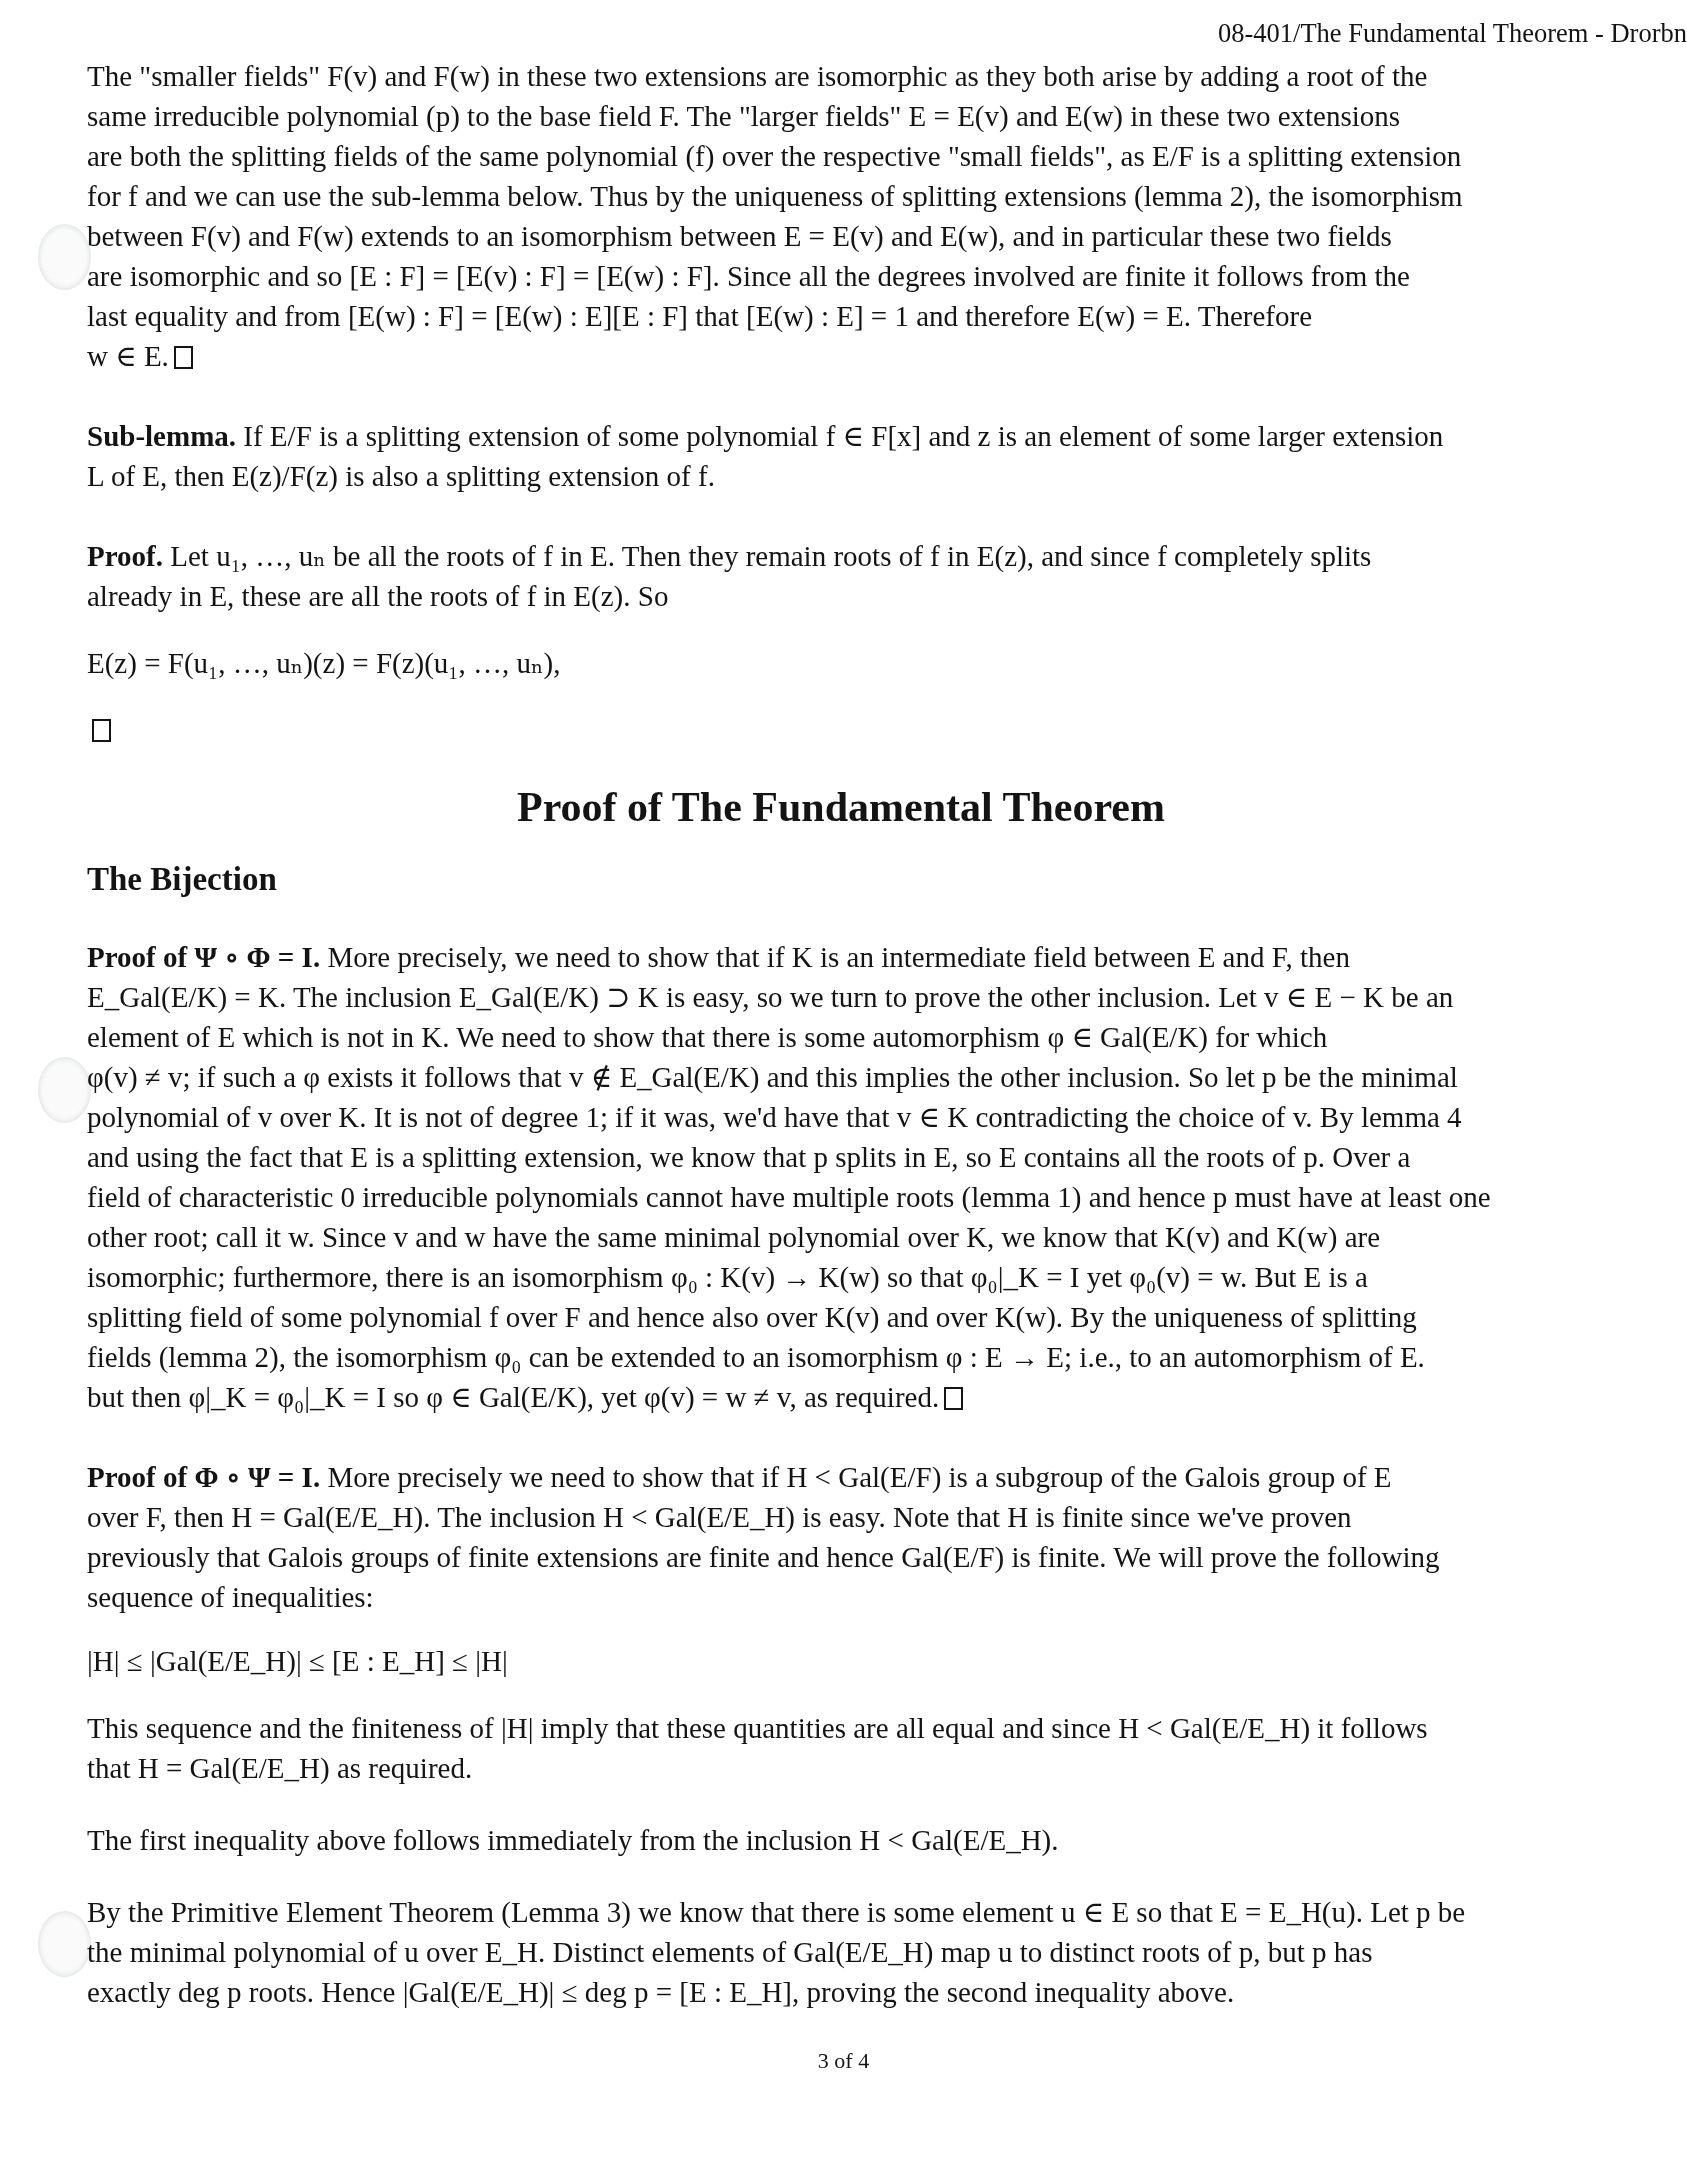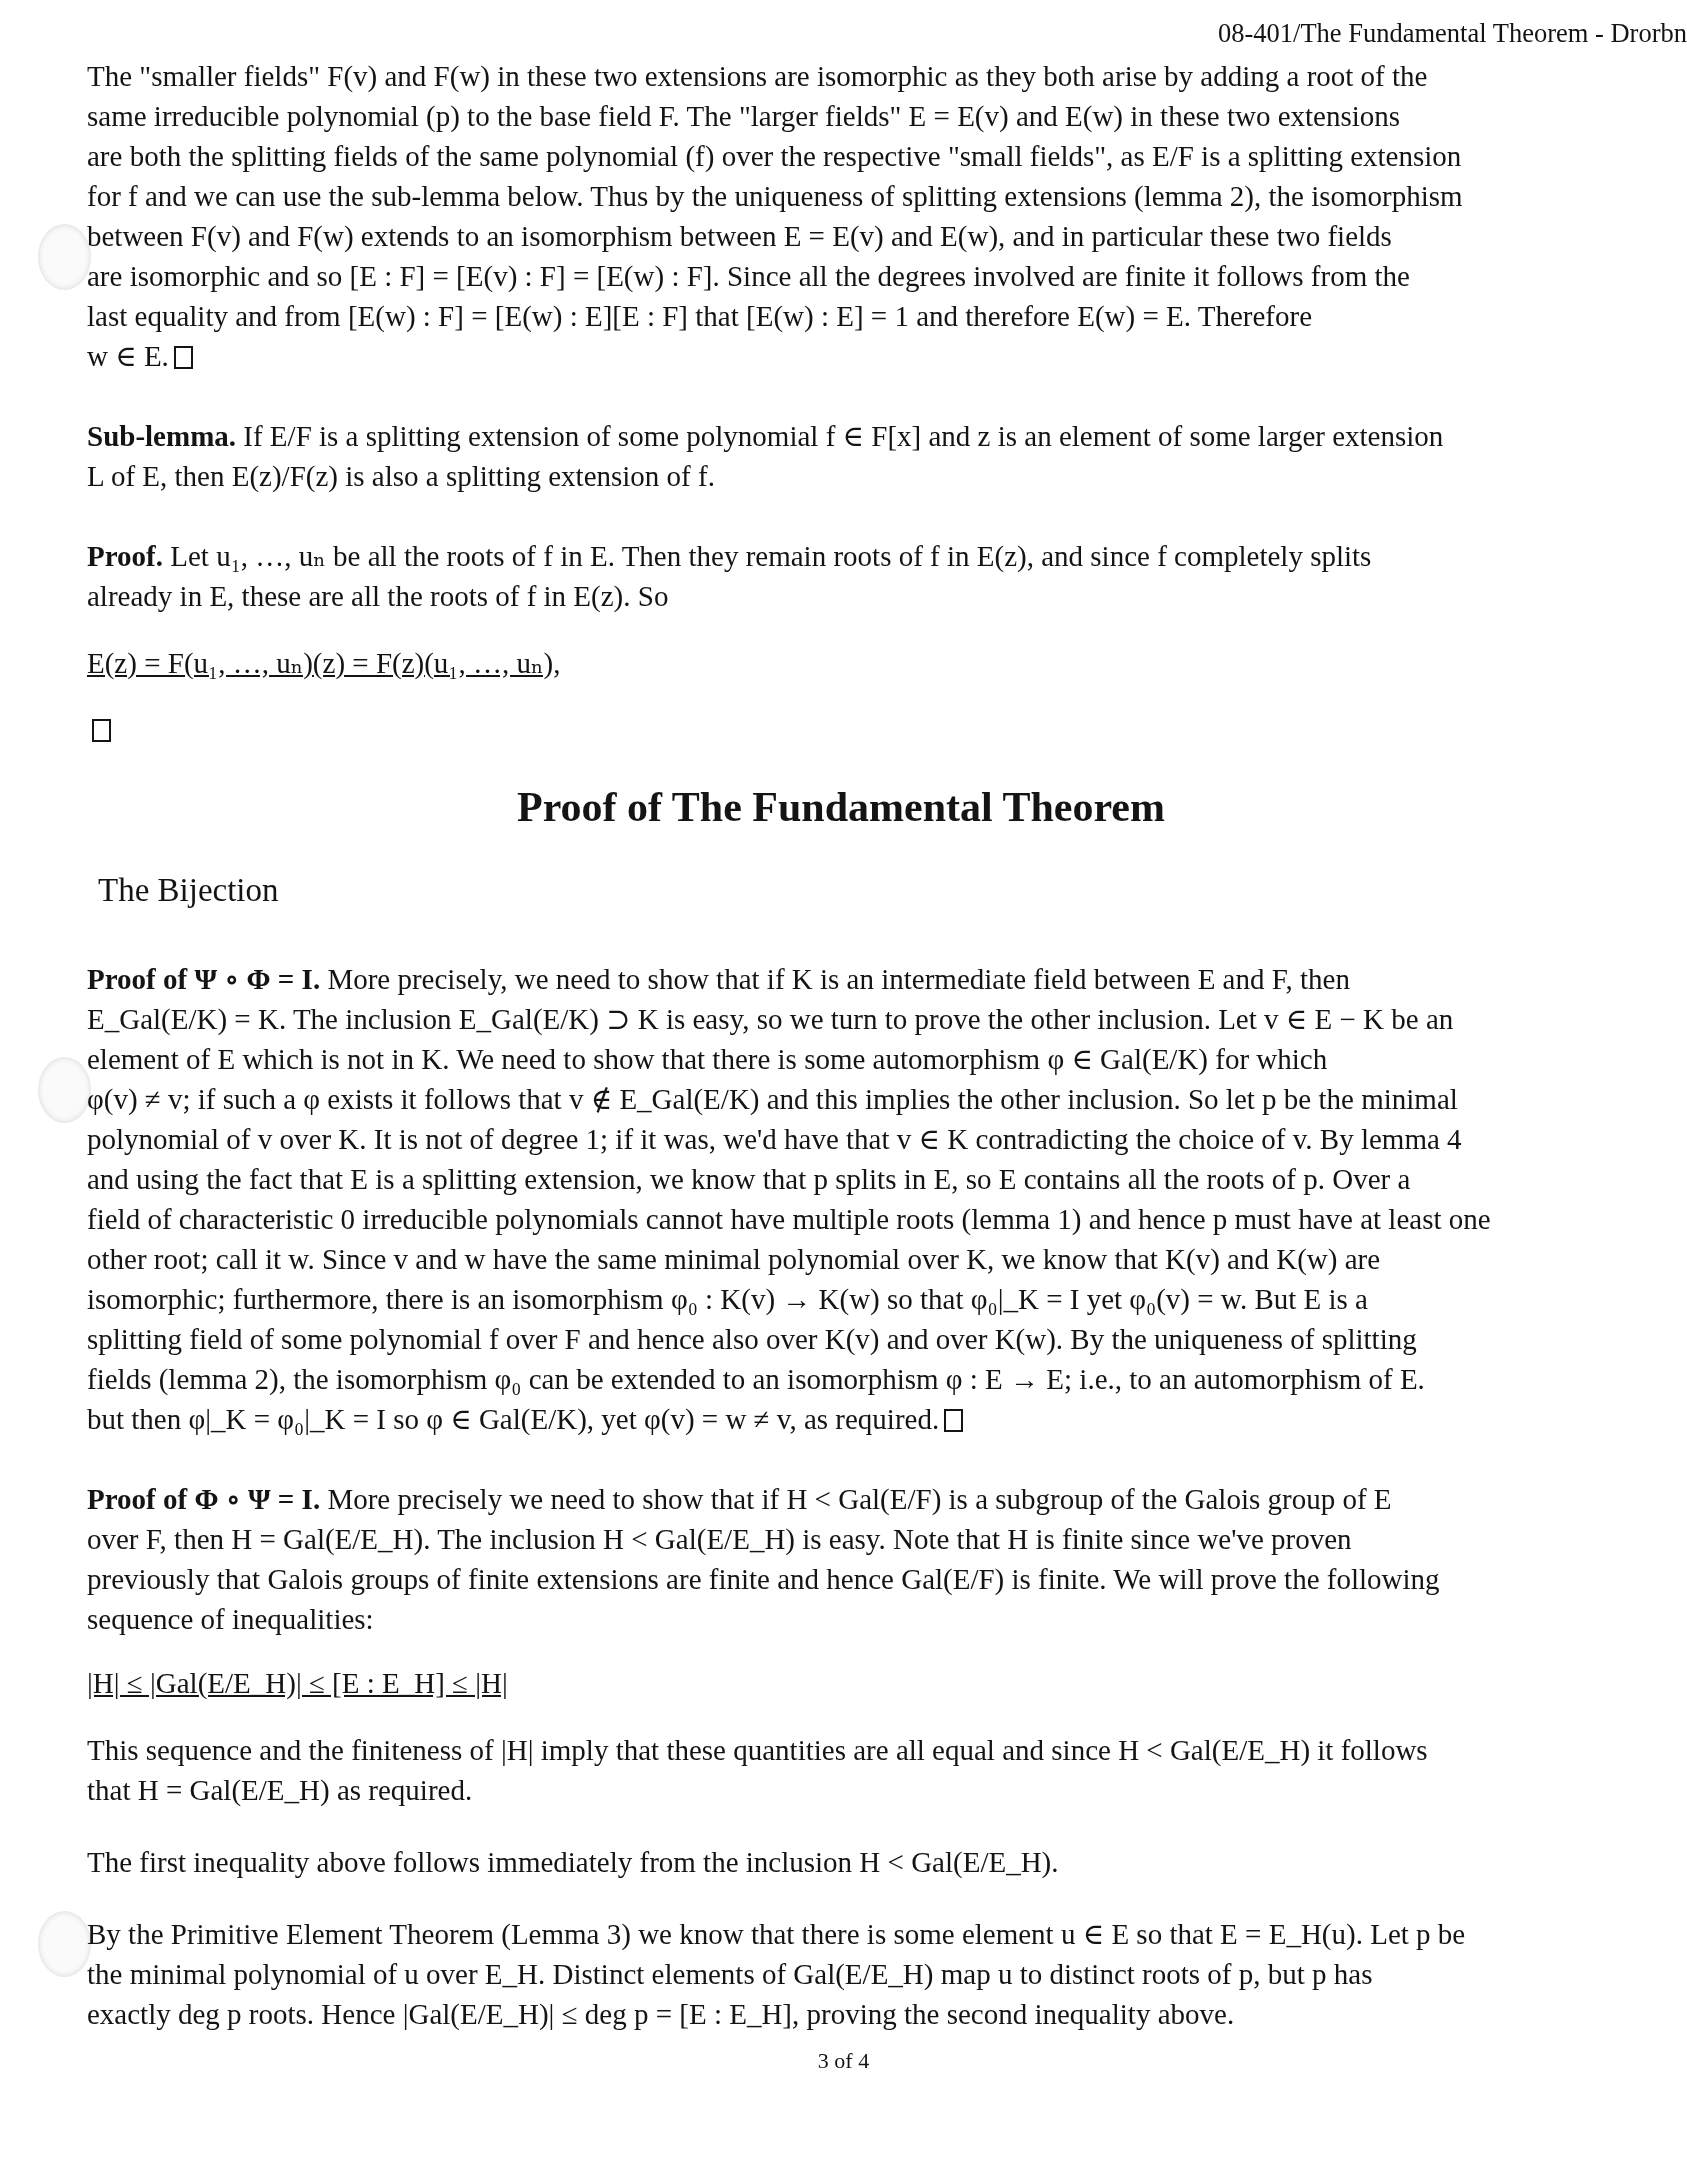"E(z) = F(u₁, …, uₙ)(z)" .display { text-decoration: underline -> none }
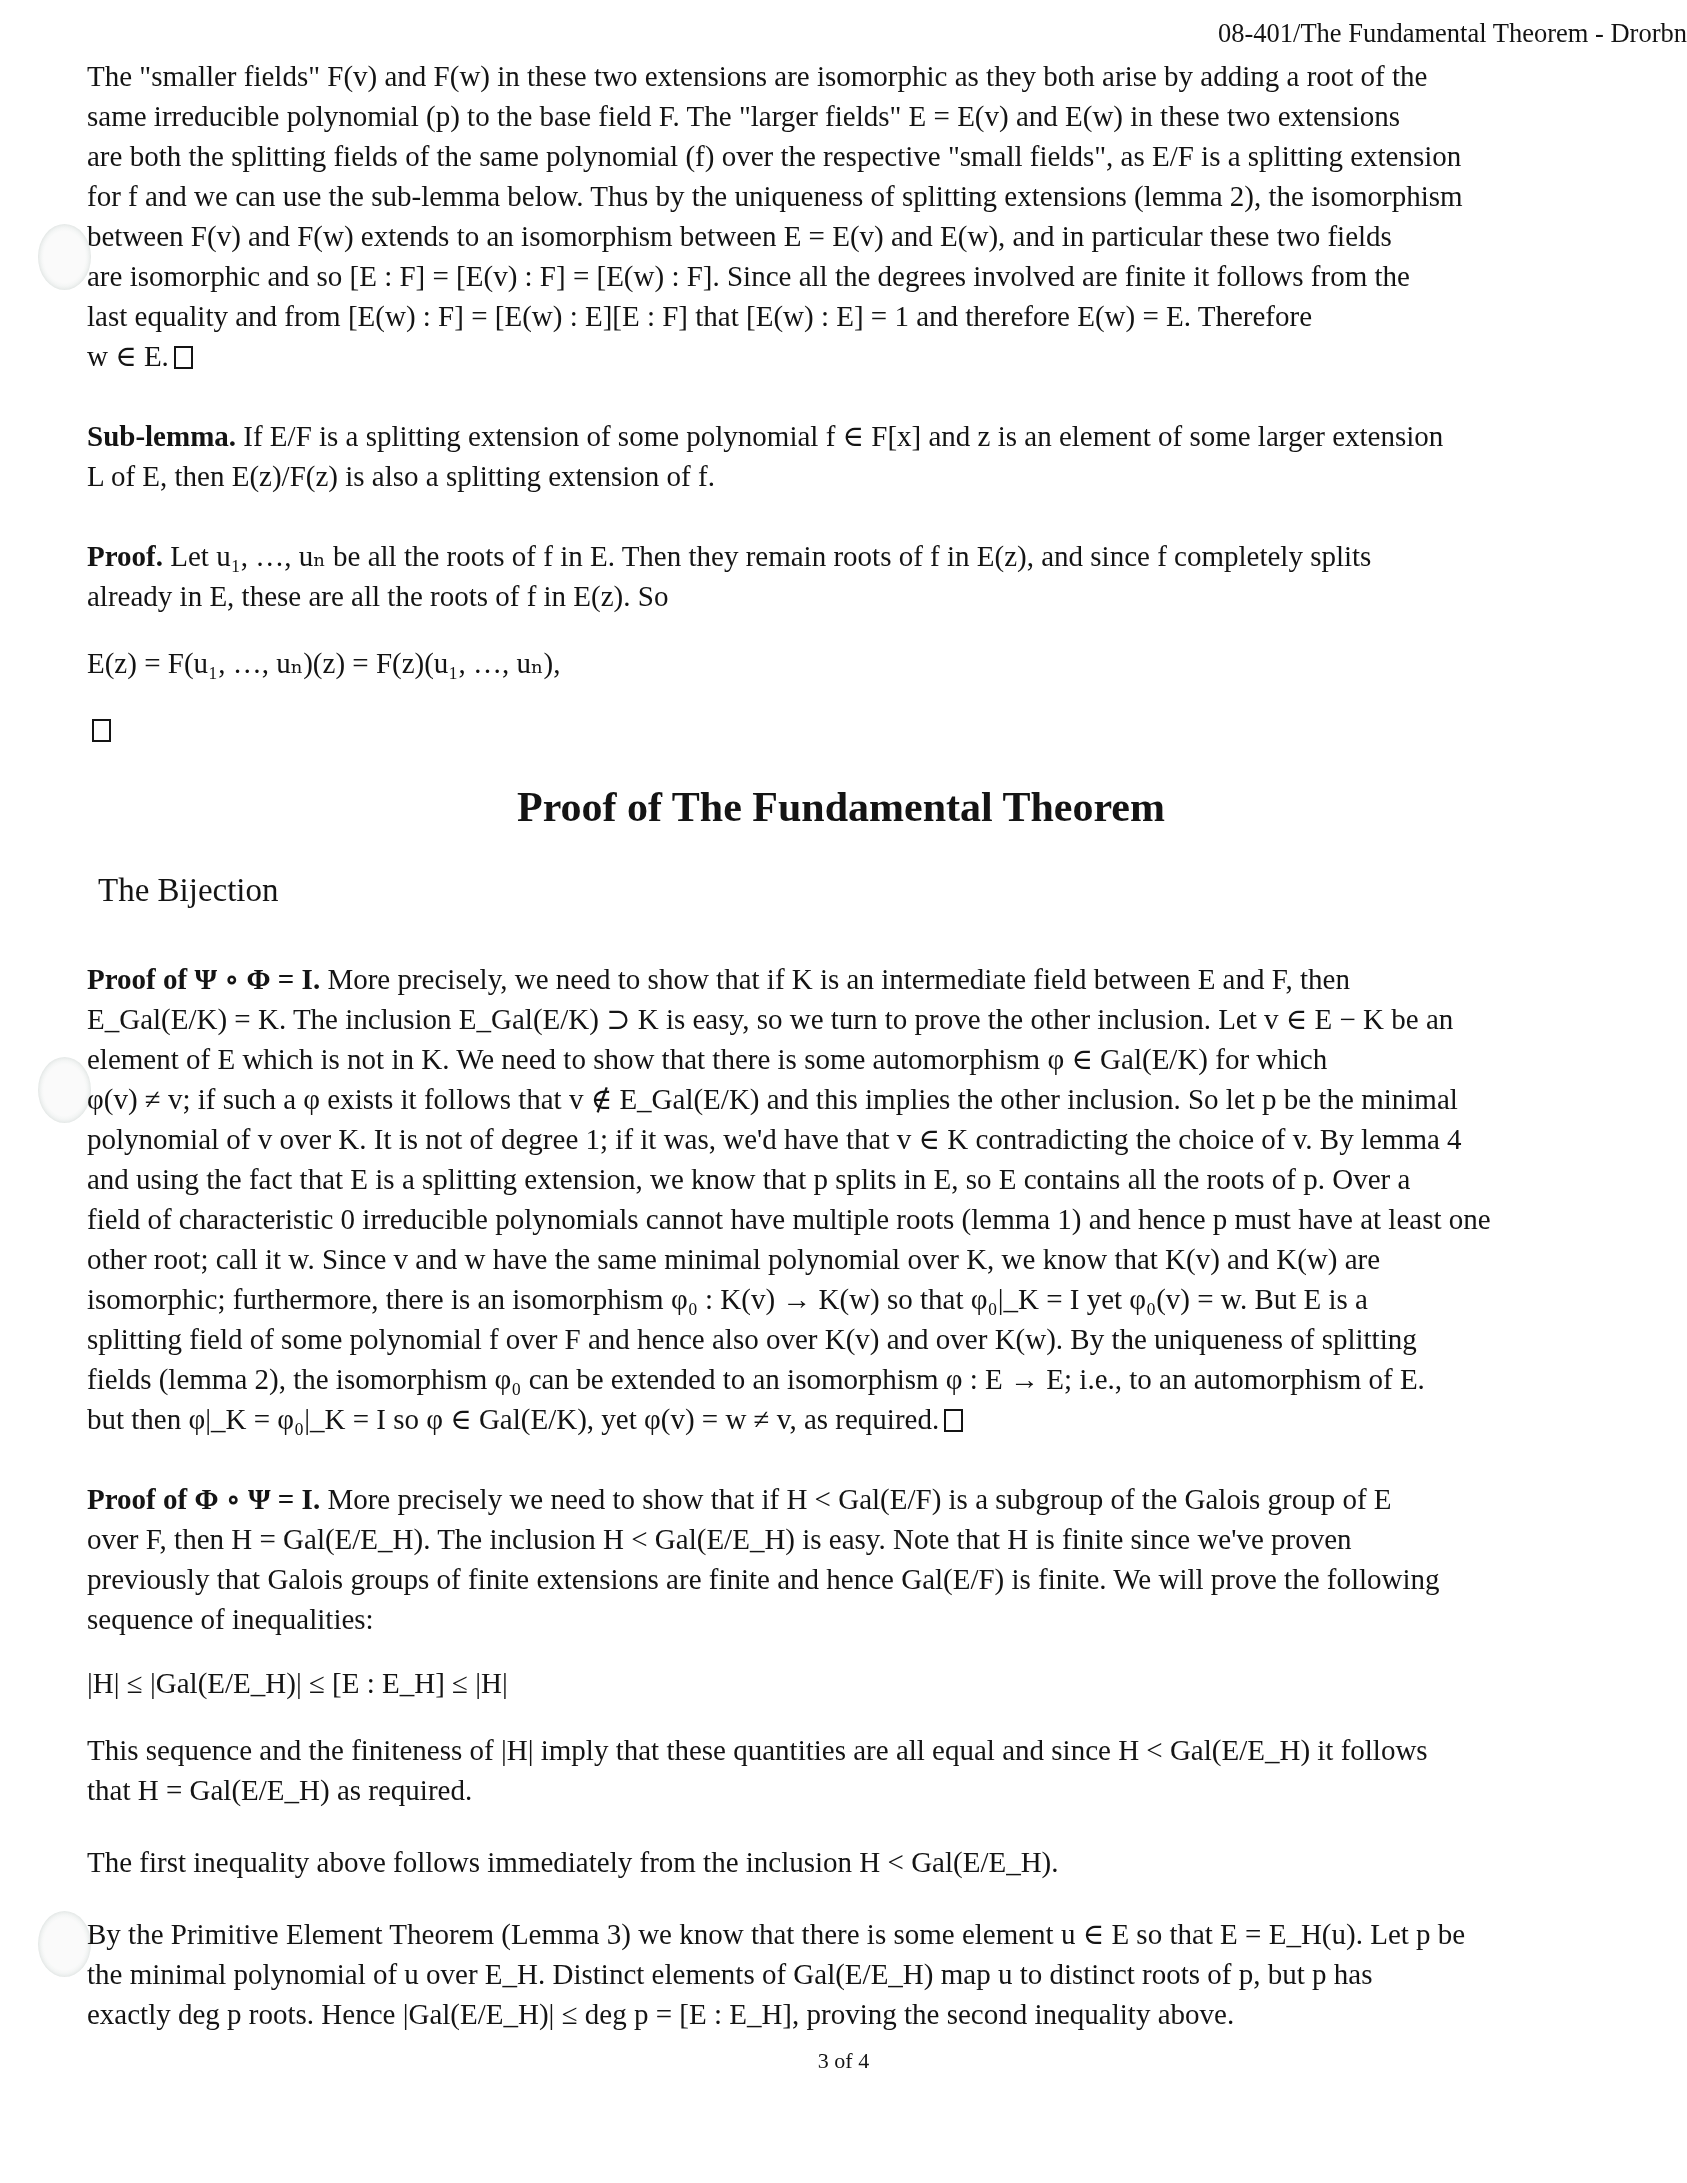"The Bijection" .h2 { font-weight: normal -> bold; margin: 11px -> 0 }
